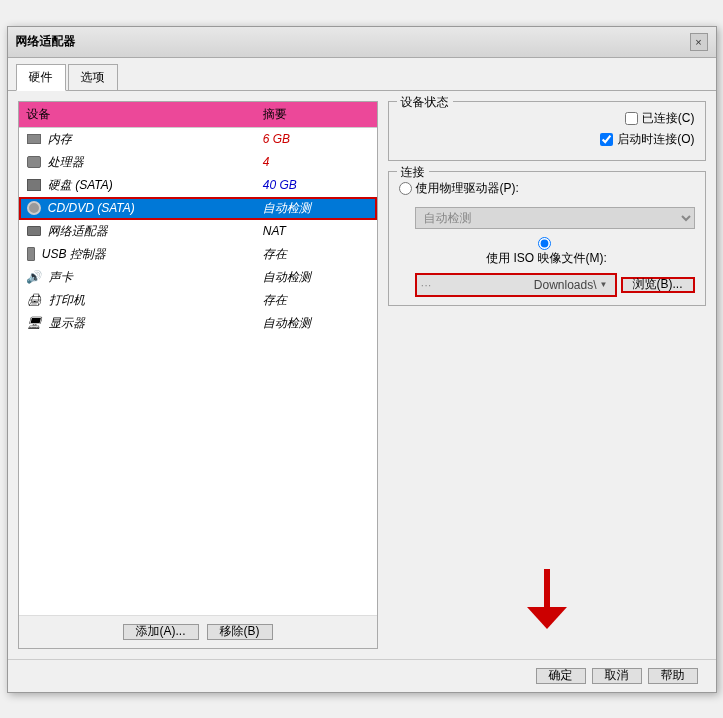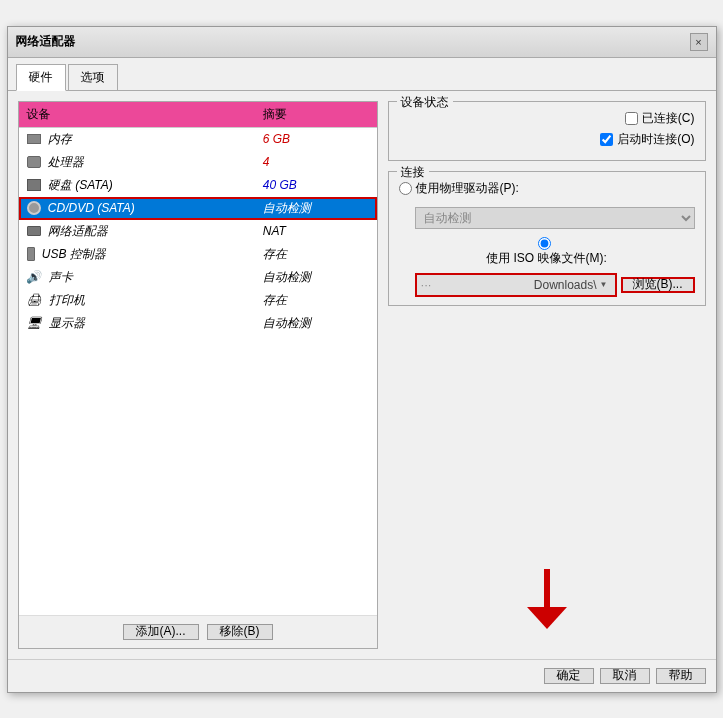"确定" .bottom-buttons { padding: 8px 10px -> 8px 18px }
